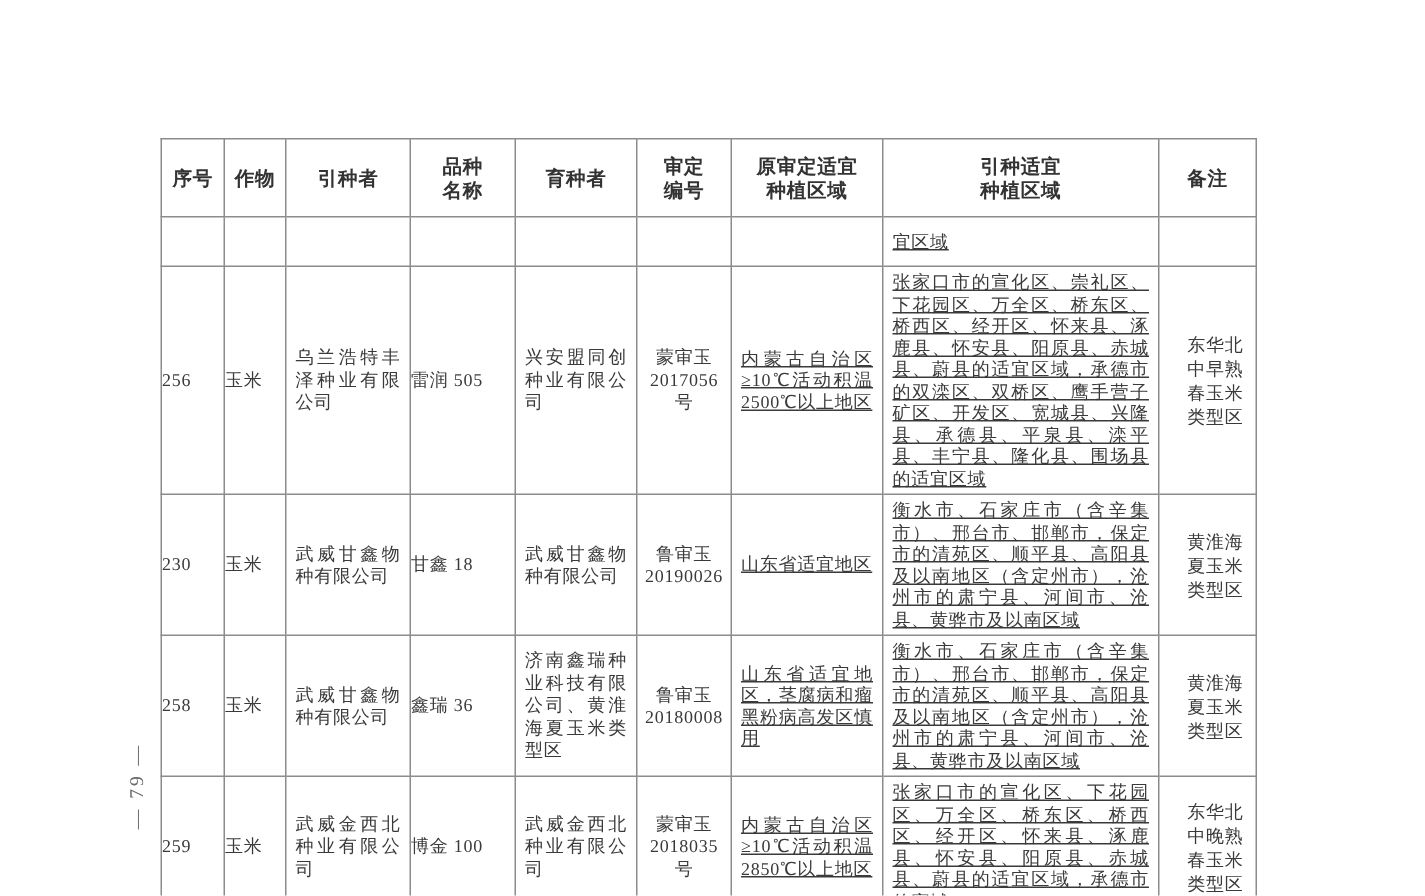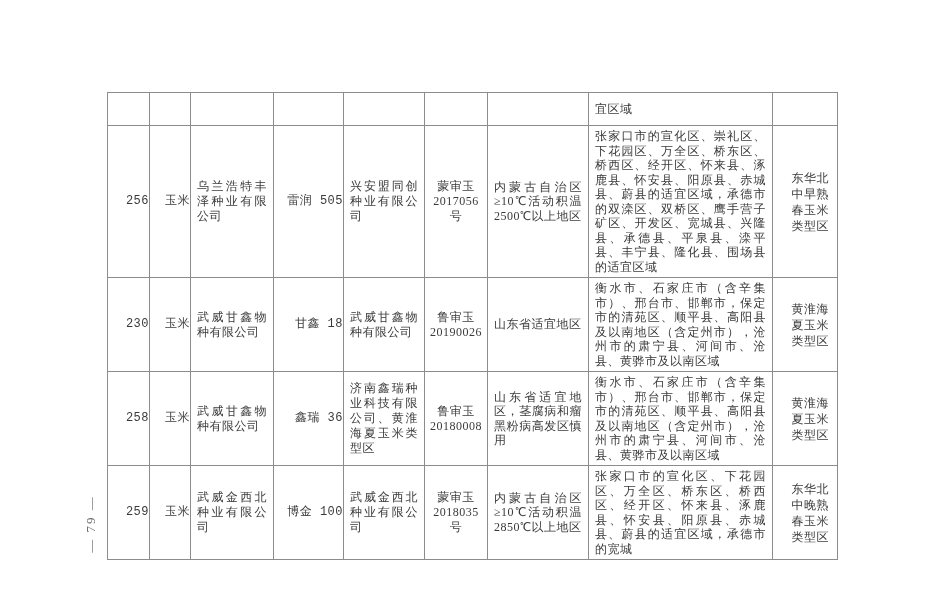"序号" tr.hdr { html: none -> <tr> <th>序号</th> <th>作物</th> <th>引种者</th> <th>品种 名称</th> <th>育种者</th> <th>审定 编号</th> <th>原审定适宜 种植区域</th> <th>引种适宜 种植区域</th> <th>备注</th> </tr> }
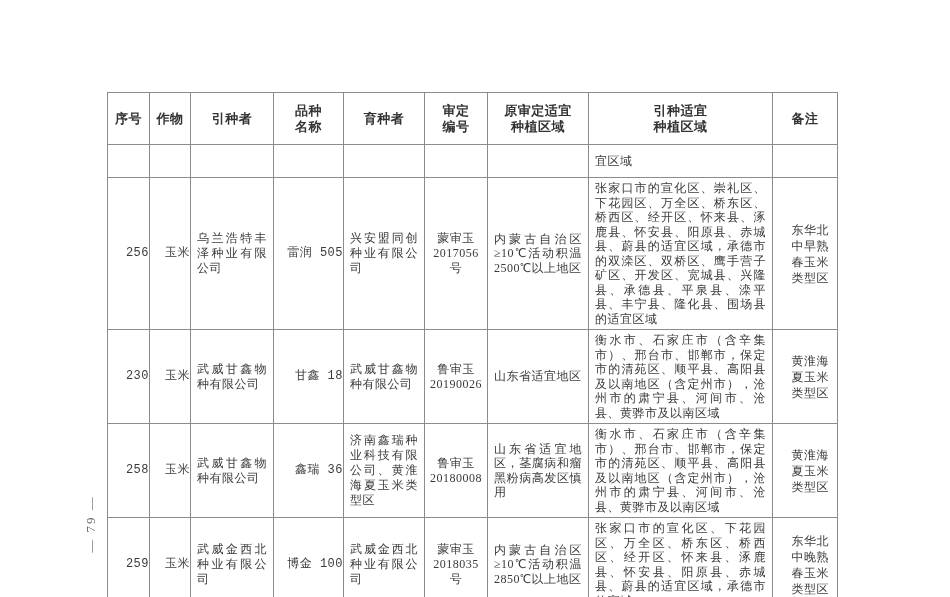"宜区域" td.reg { text-decoration: none -> underline }
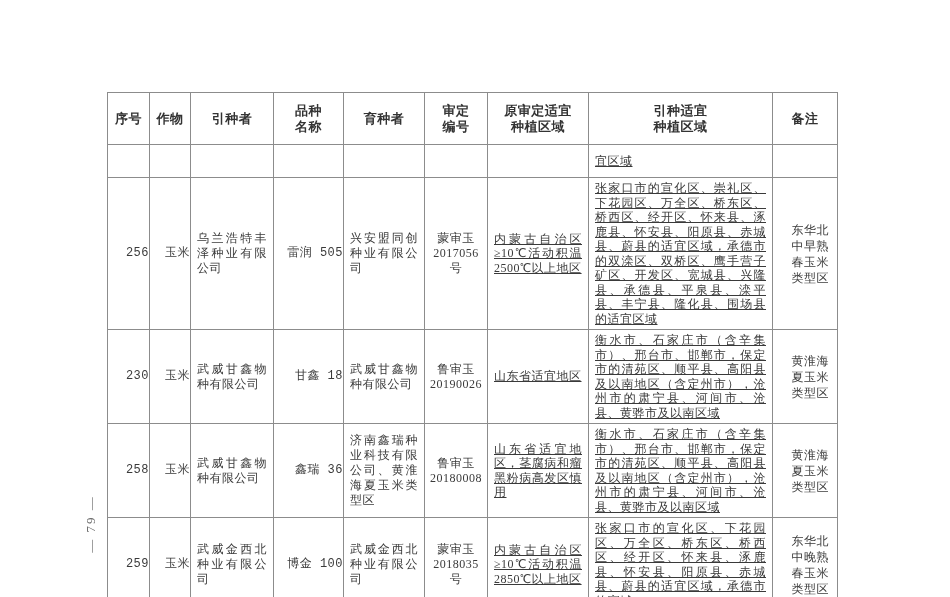"256" td.c { font-family: Liberation Mono, monospace -> none; text-align: right -> left }
